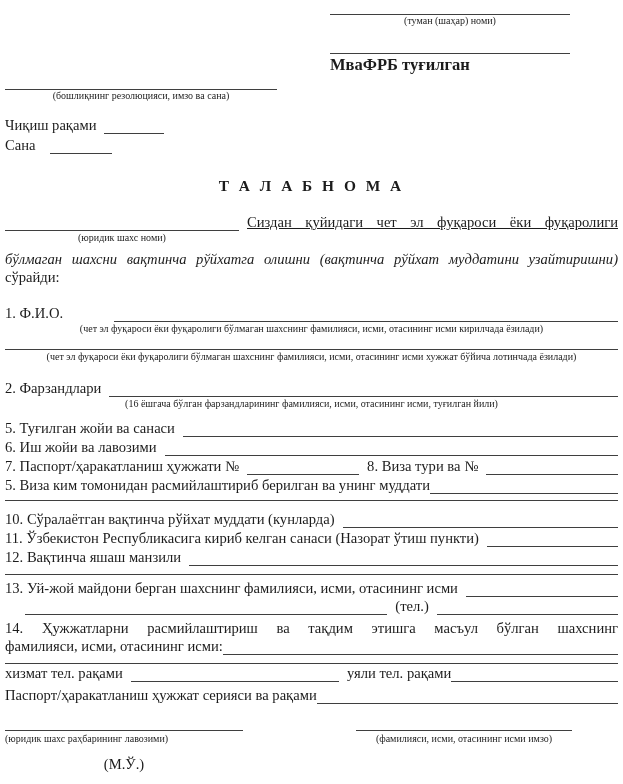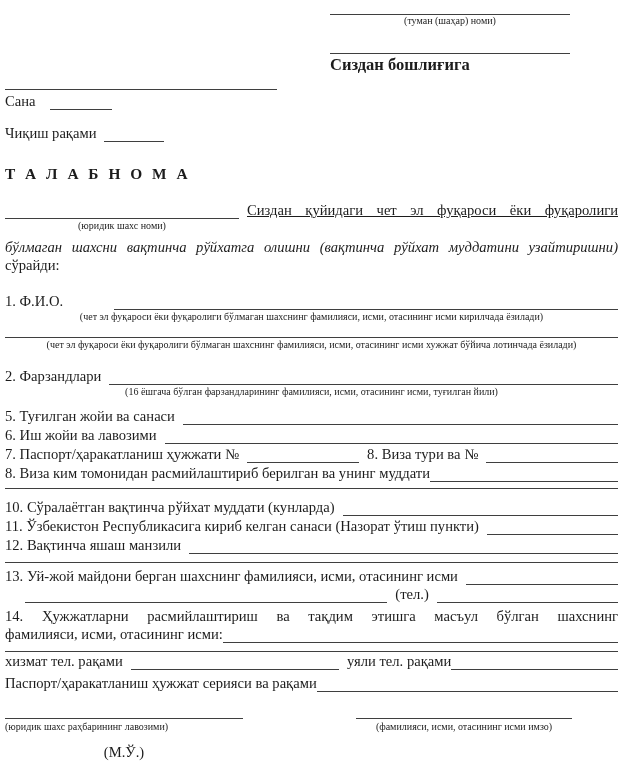"Сиздан бошлиғига" div.addressee { text: Сиздан бошлиғига -> МваФРБ туғилган }
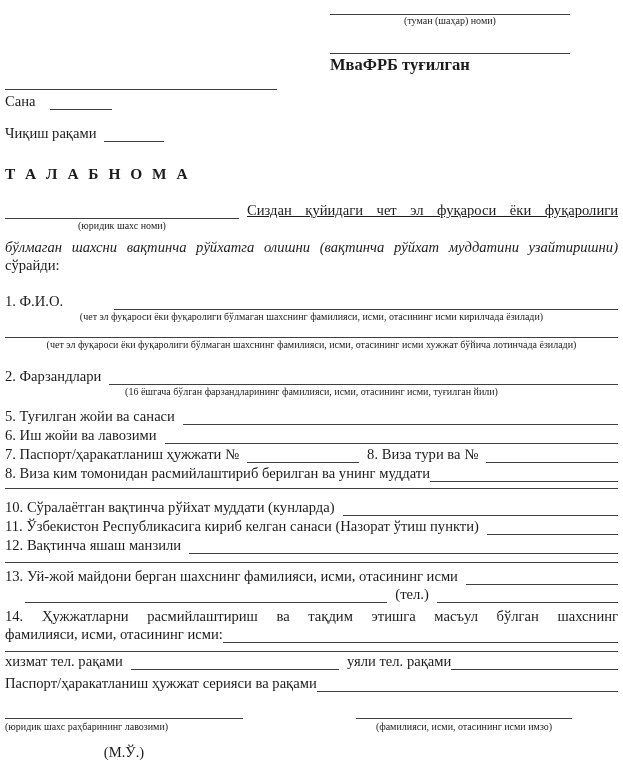"(бошлиқнинг резолюцияси, имзо ва сана)" div.caption { html: none -> <div>(бошлиқнинг резолюцияси, имзо ва сана)</div> }
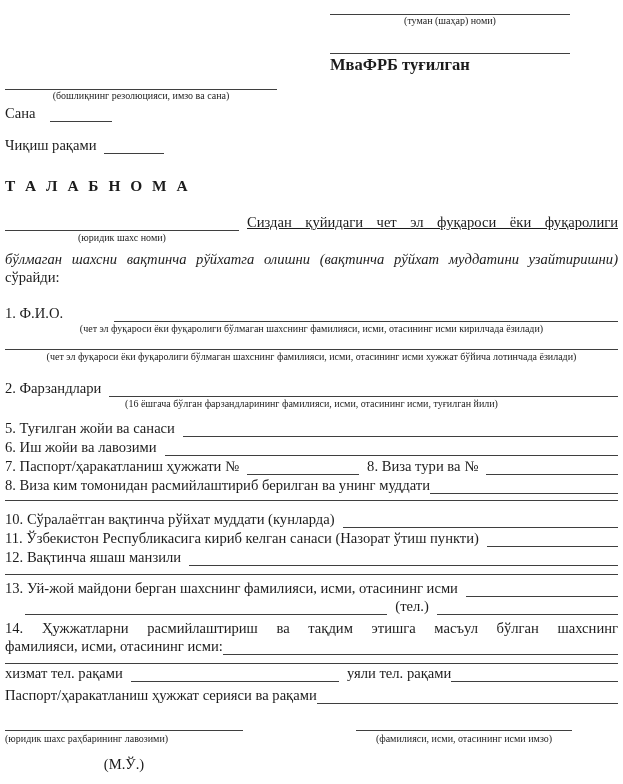"Сана" div.frow { order: before "Чиқиш рақами" -> after "Чиқиш рақами" }
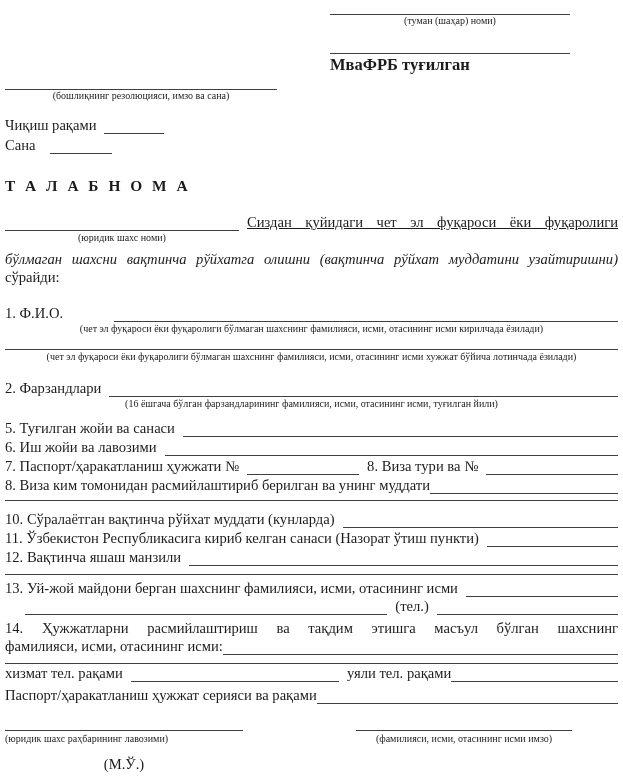"Т А Л А Б" .title { text-align: left -> center }
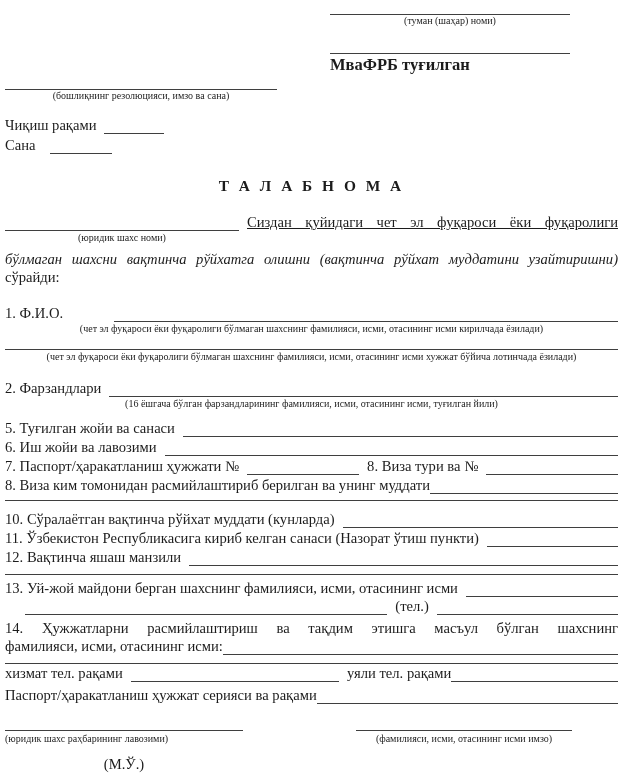"8. Виза ким томонидан расмийлаштириб" span.lbl { text: 8 -> 5 }
